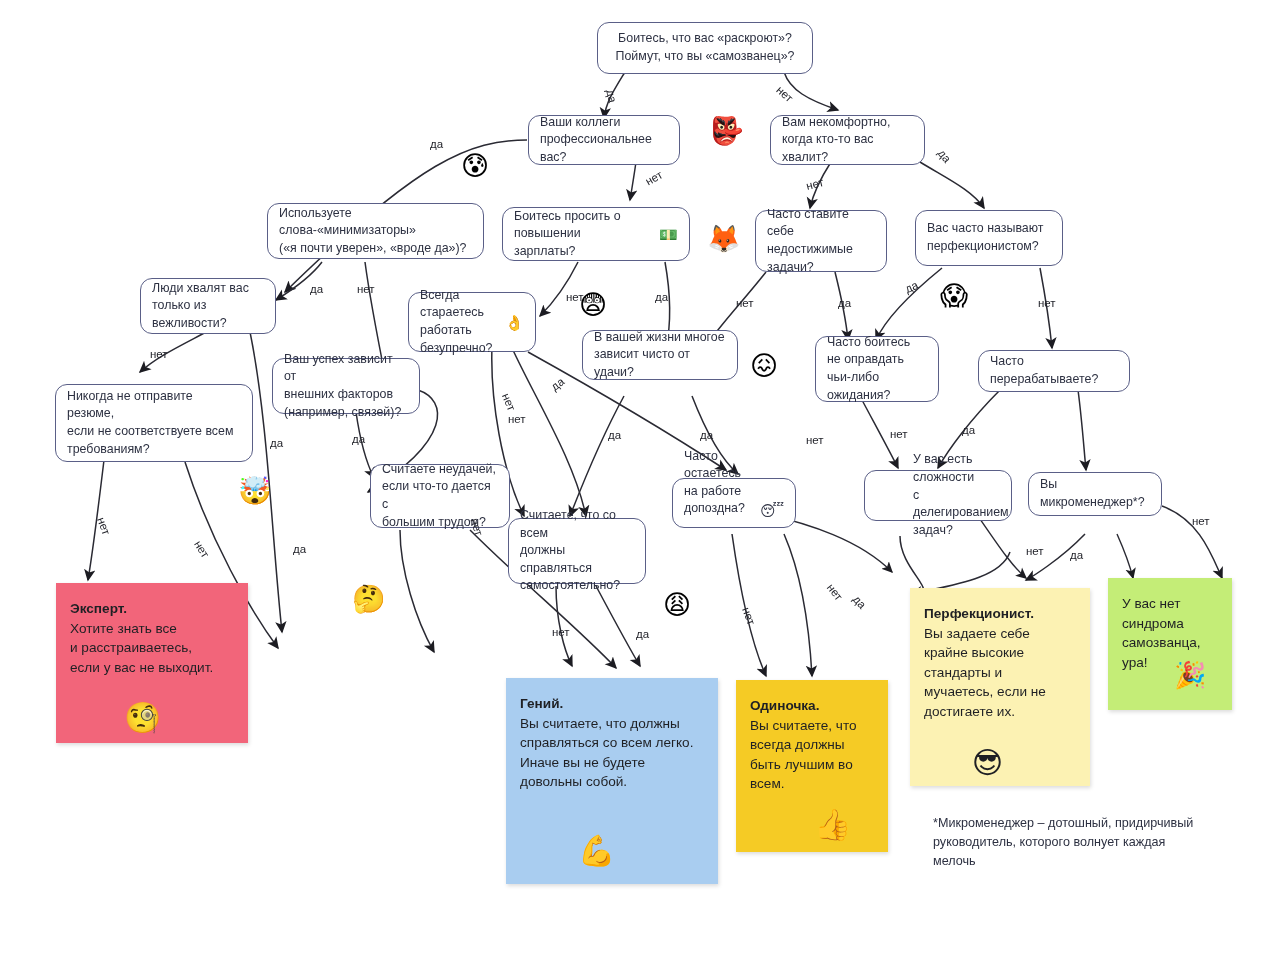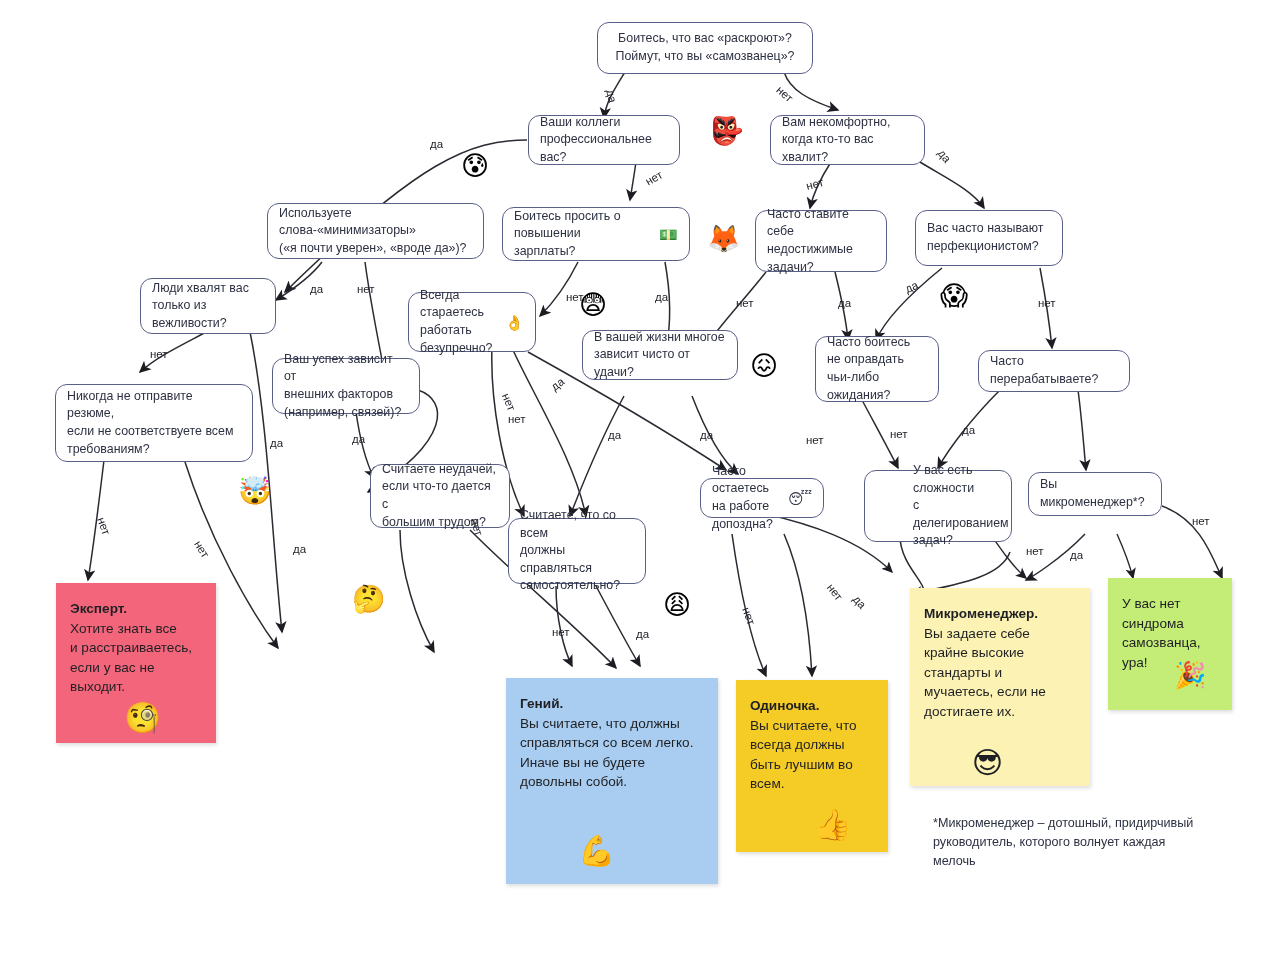"Часто остаетесь" div.node { align-items: none -> flex-end; height: 40px -> 50px; left: 700px -> 672px }
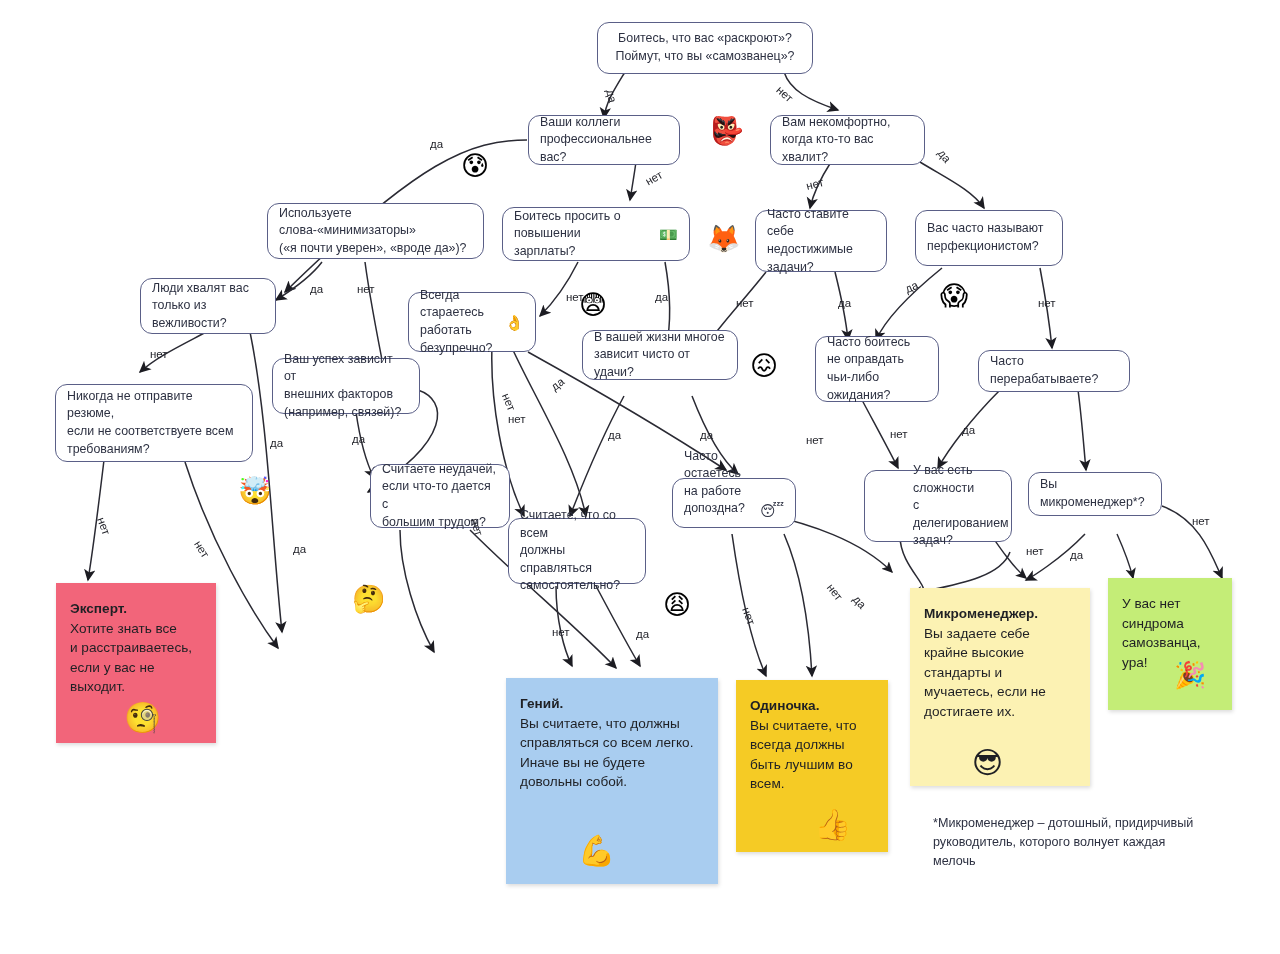"У вас есть сложности" div.node { height: 72px -> 51px }
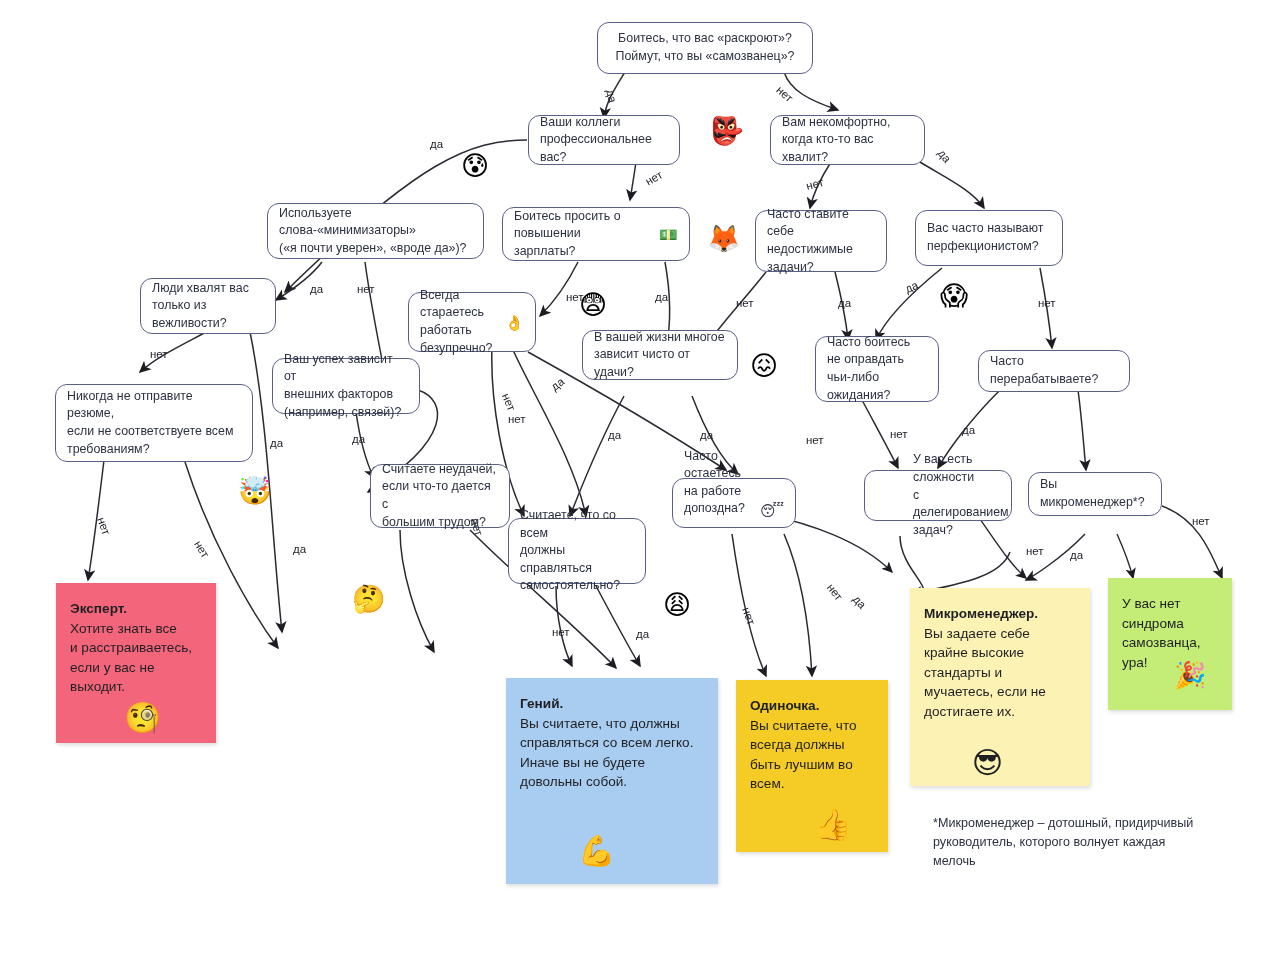"Эксперт." div.card { width: 160px -> 192px }
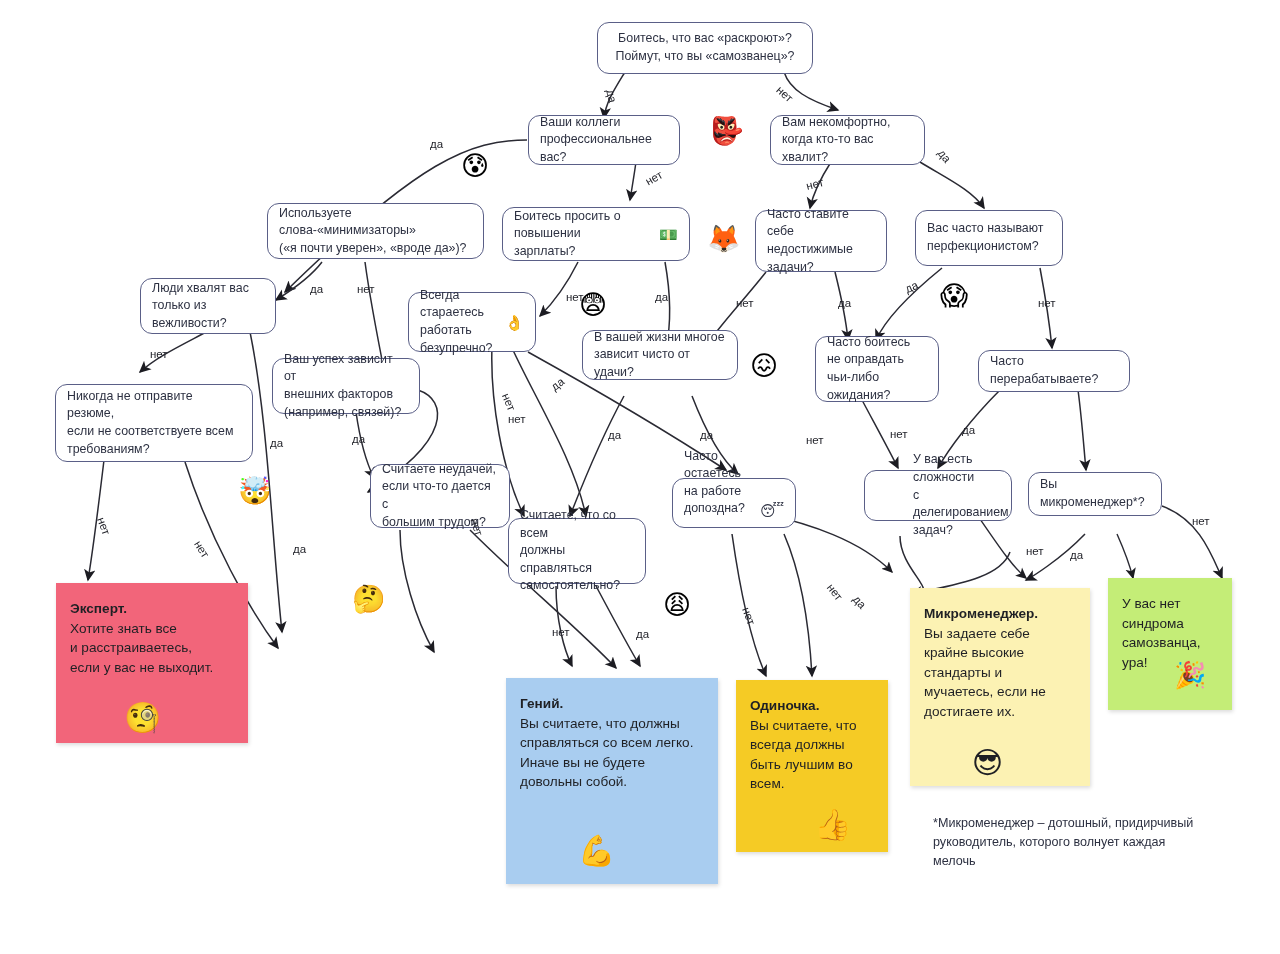"Микроменеджер." b { text: Микроменеджер -> Перфекционист }
